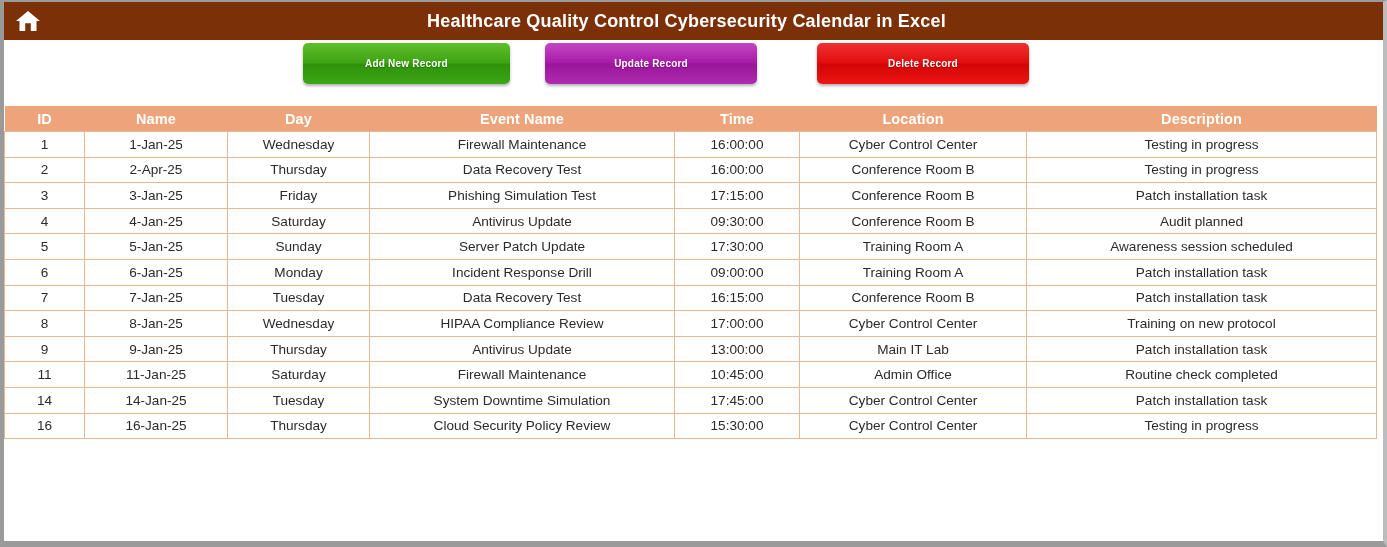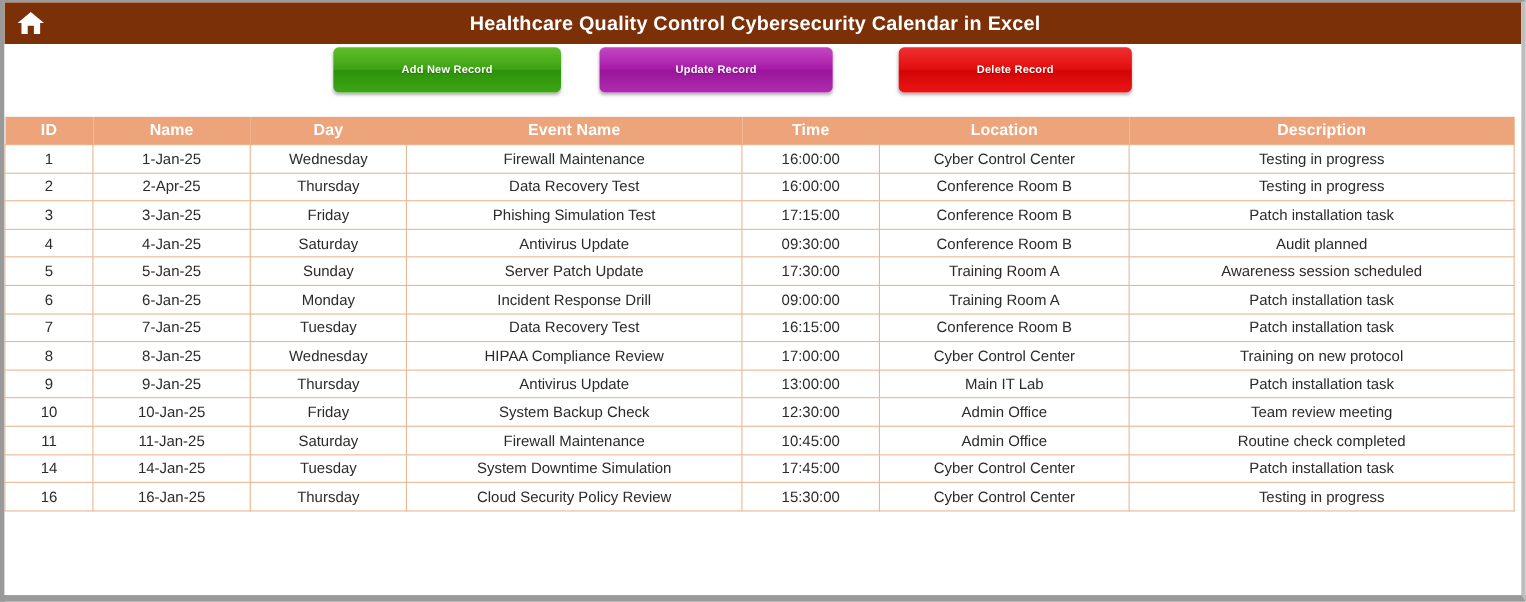"10" tr { html: <tr> <td>10</td> <td>10-Jan-25</td> <td>Friday</td> <td>System Backup Check</td> <td>12:30:00</td> <td>Admin Office</td> <td>Team review meeting</td> </tr> -> none }
